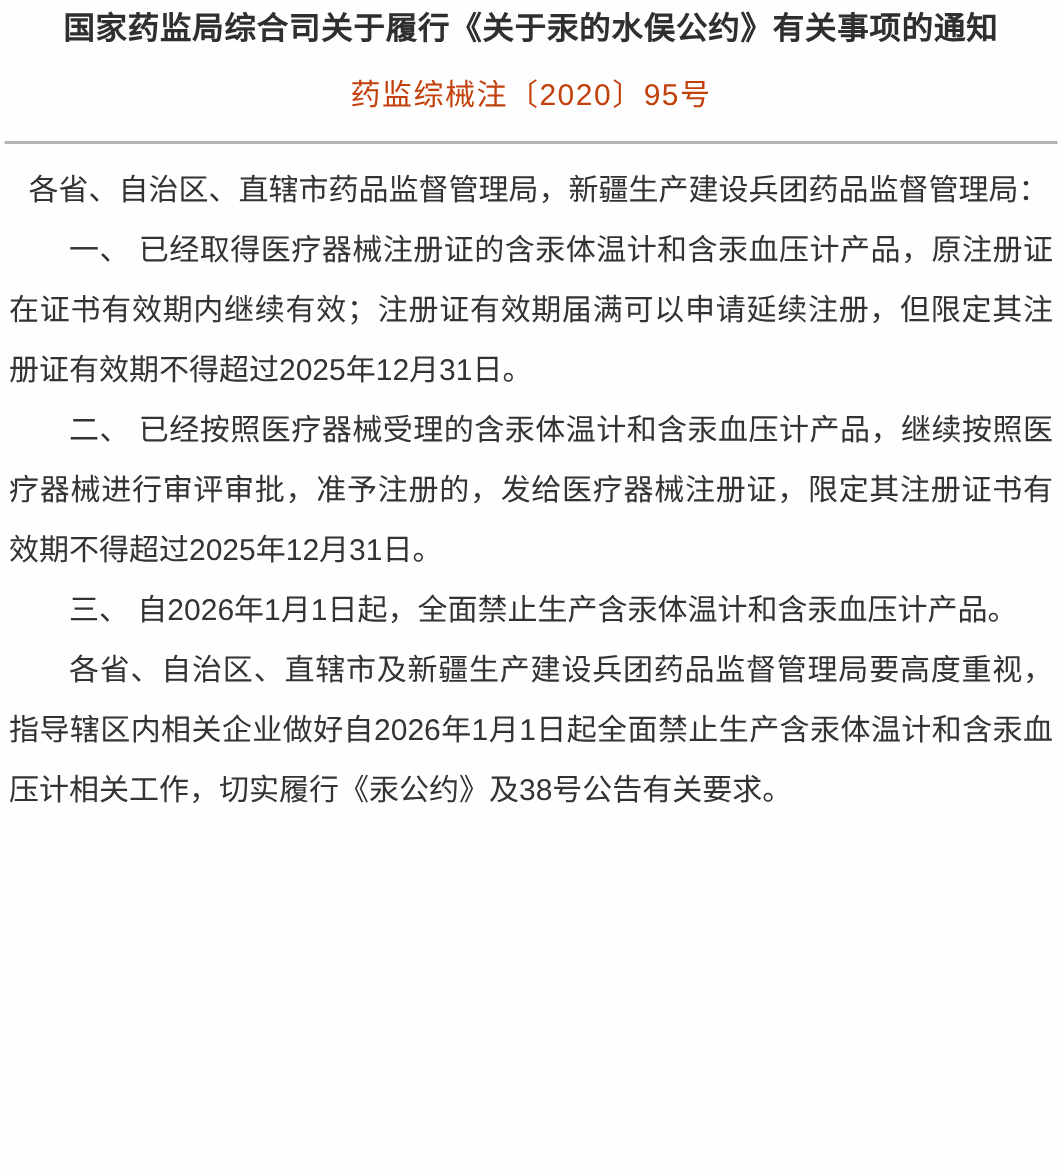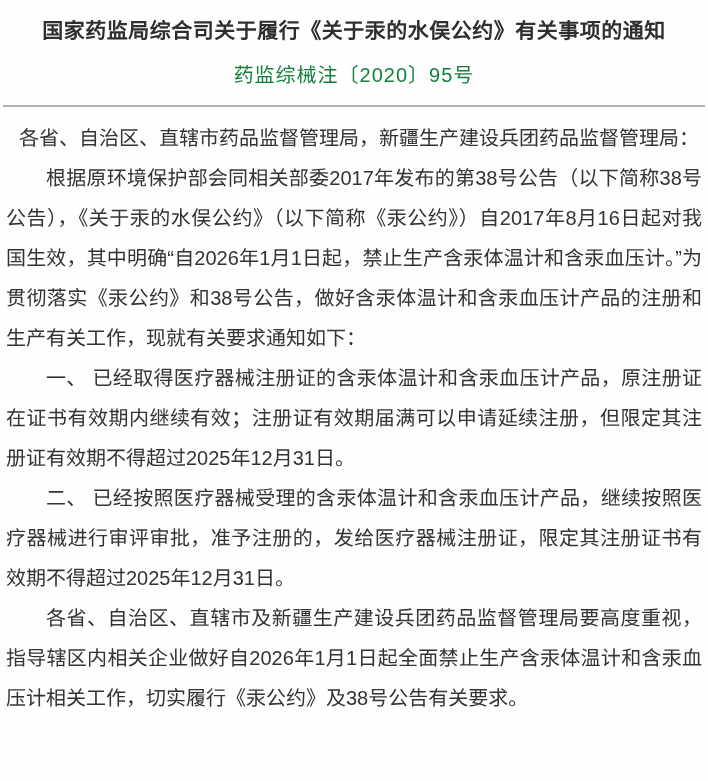"国家药监局综合司关于履行《关于汞的水俣公约》有关事项的通知" .notice-title { padding: 17px 20px 0 -> 6px 20px 0 }
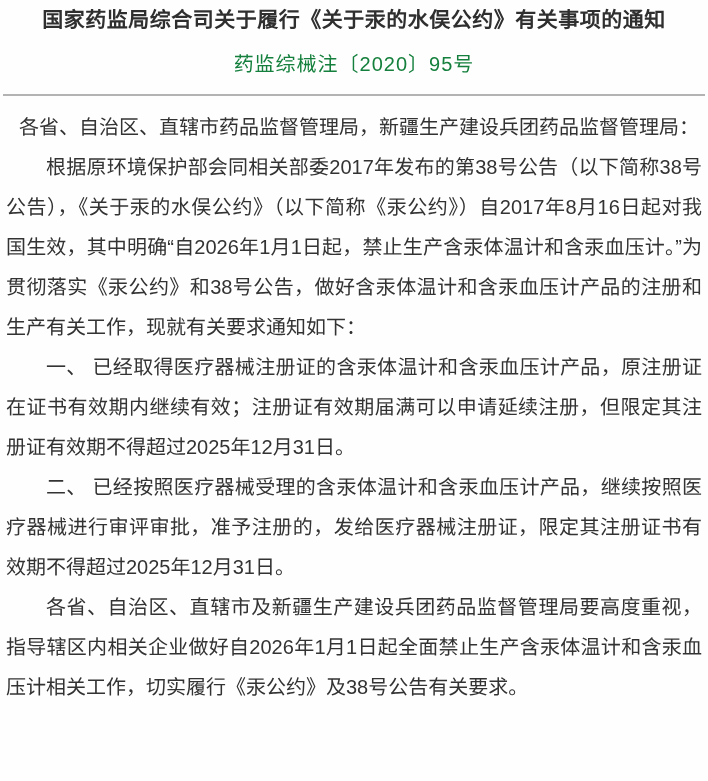"药监综械注〔2020〕95号" .doc-number { color: #15803d -> #c2410c }
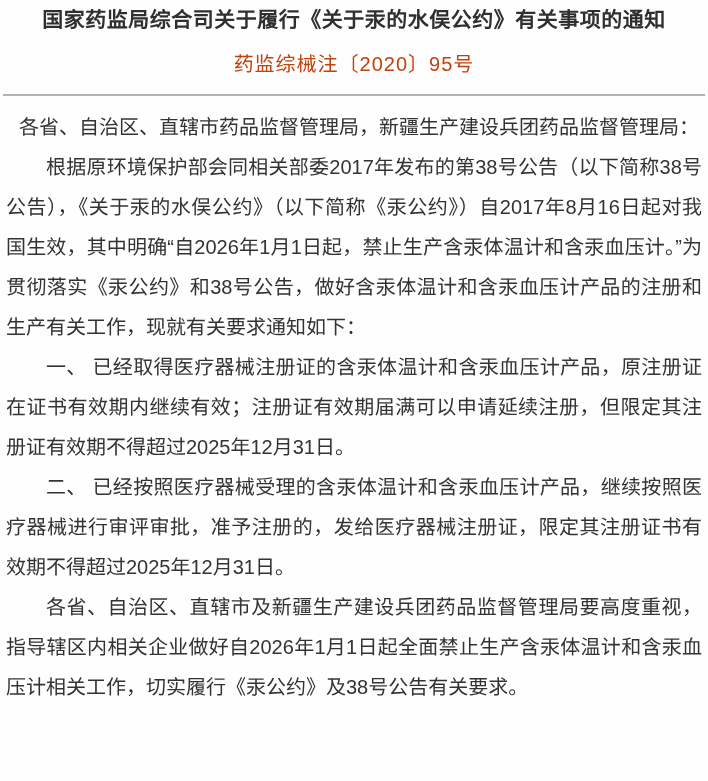"根据原环境保护部会同相关部委2017年发布的第38号公告（以下简称38号公告），" p { html: <p>根据原环境保护部会同相关部委2017年发布的第38号公告（以下简称38号公告），《关于汞的水俣公约》（以下简称《汞公约》）自2017年8月16日起对我国生效，其中明确“自2026年1月1日起，禁止生产含汞体温计和含汞血压计。”为贯彻落实《汞公约》和38号公告，做好含汞体温计和含汞血压计产品的注册和生产有关工作，现就有关要求通知如下：</p> -> none }
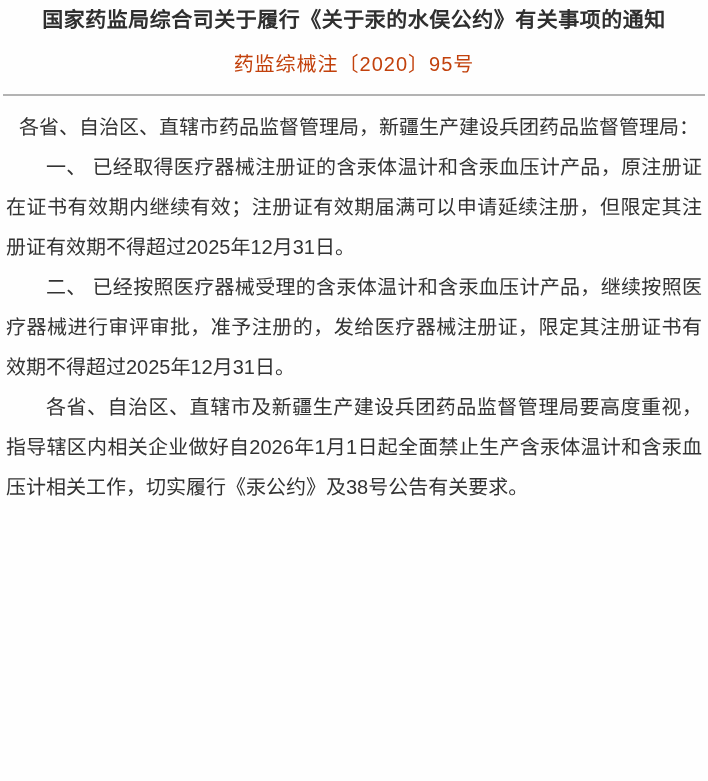"三、 自2026年1月1日起，全面禁止生产含汞体温计和含汞血压计产品。" p { html: none -> <p>三、 自2026年1月1日起，全面禁止生产含汞体温计和含汞血压计产品。</p> }
